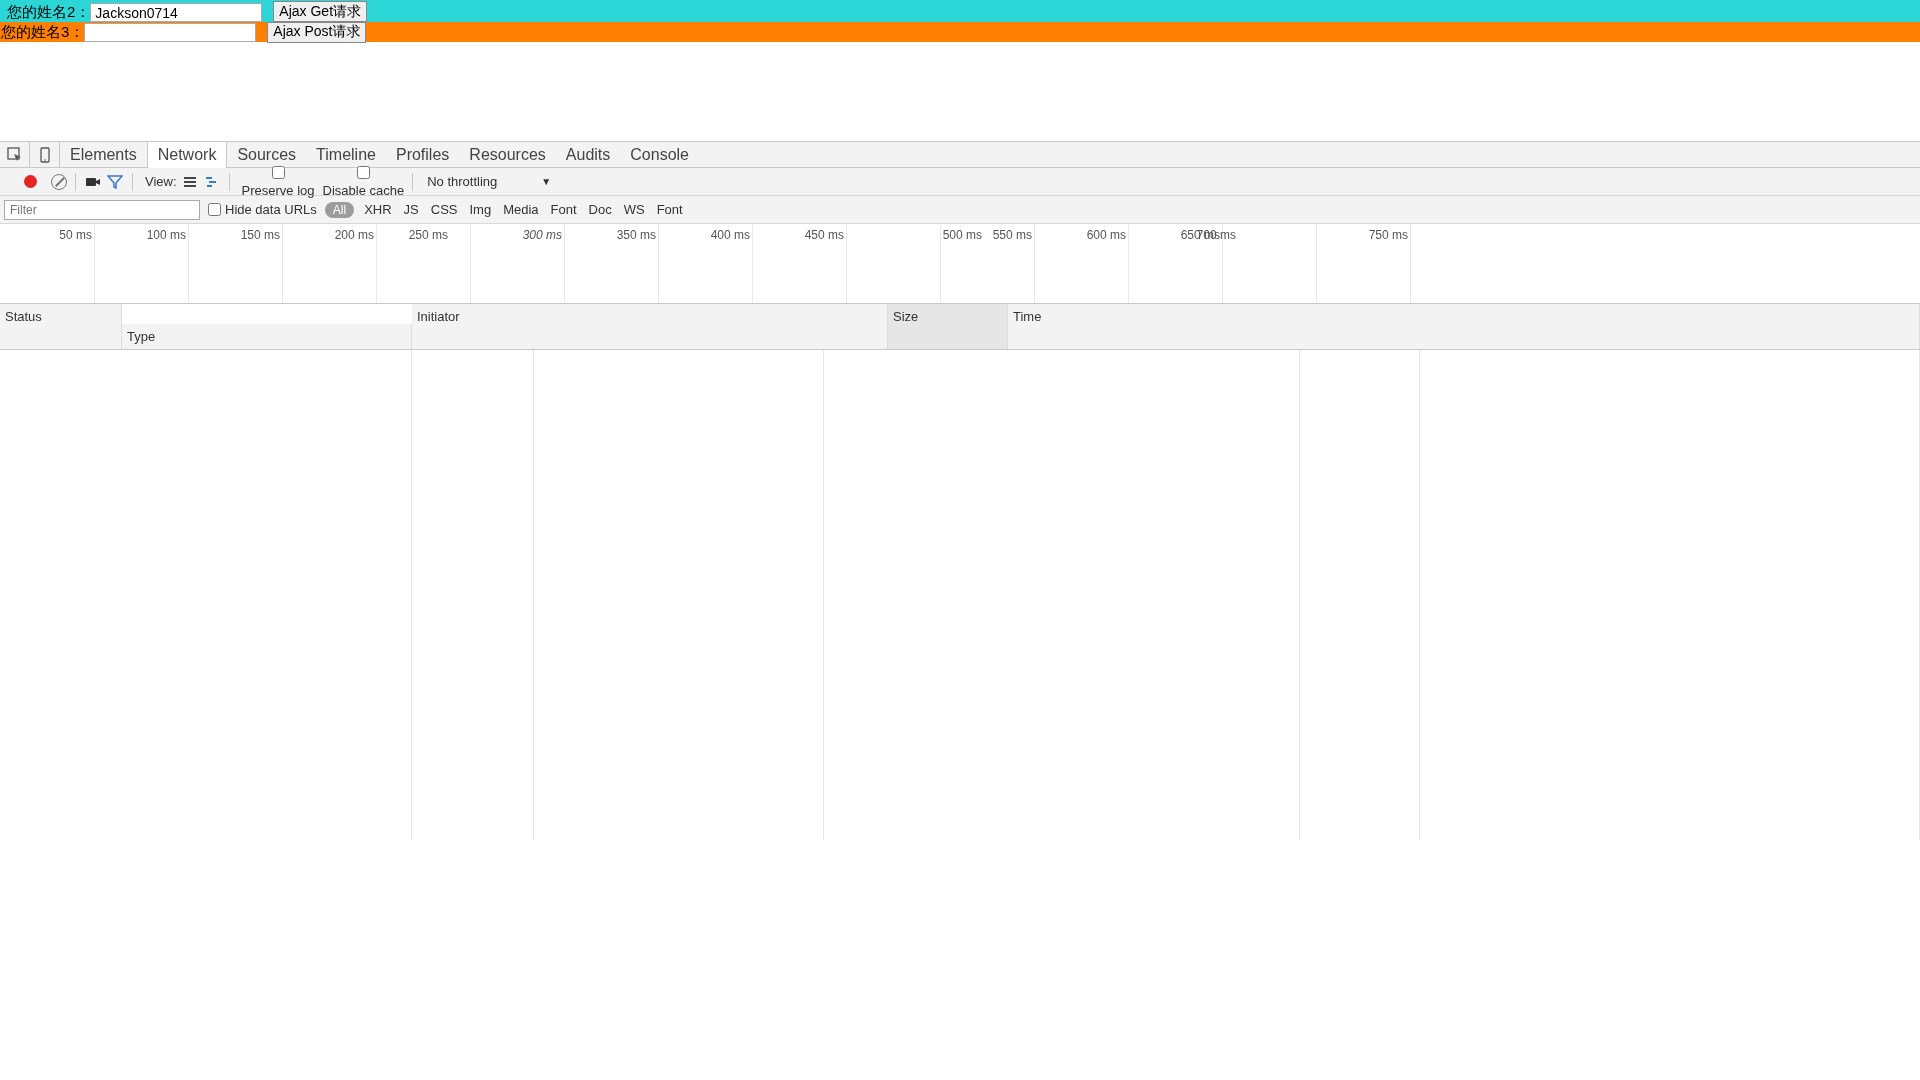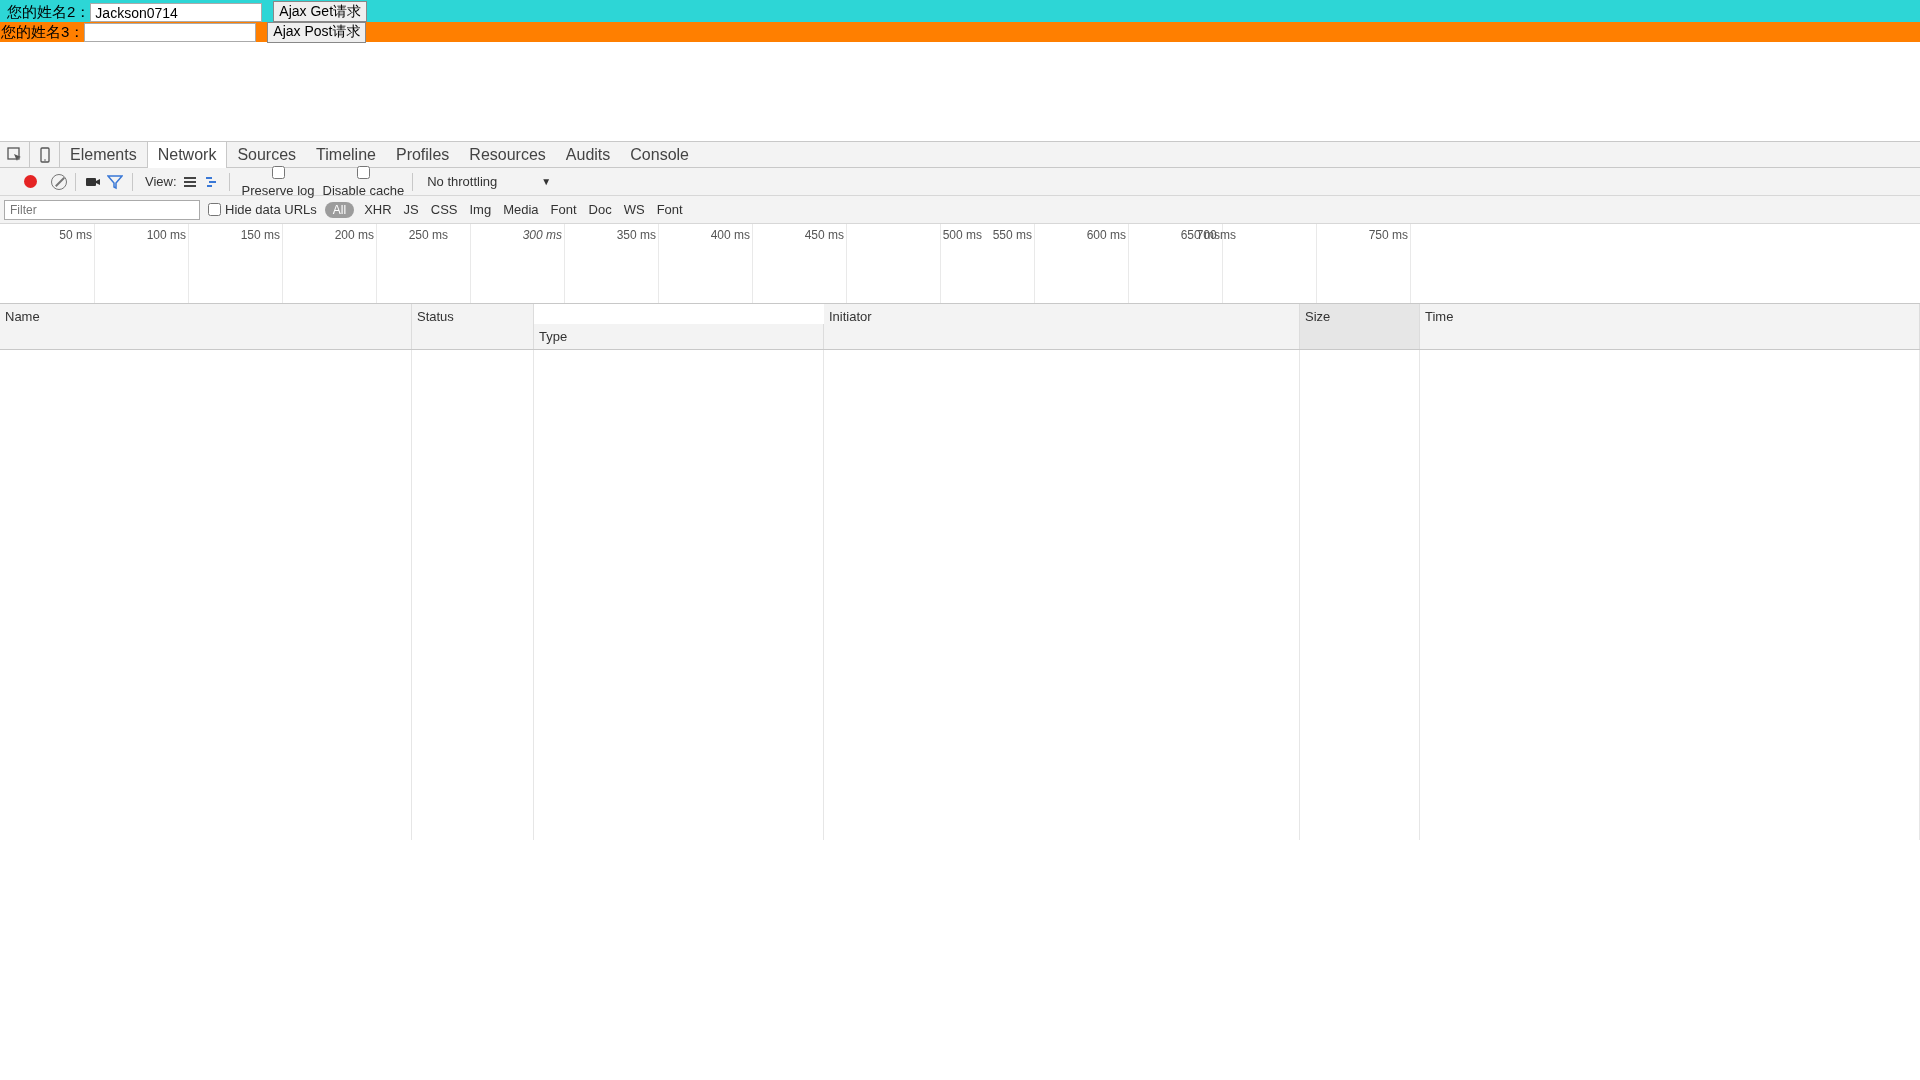"Name" div.dt-th { html: <div>Name</div> -> none }
